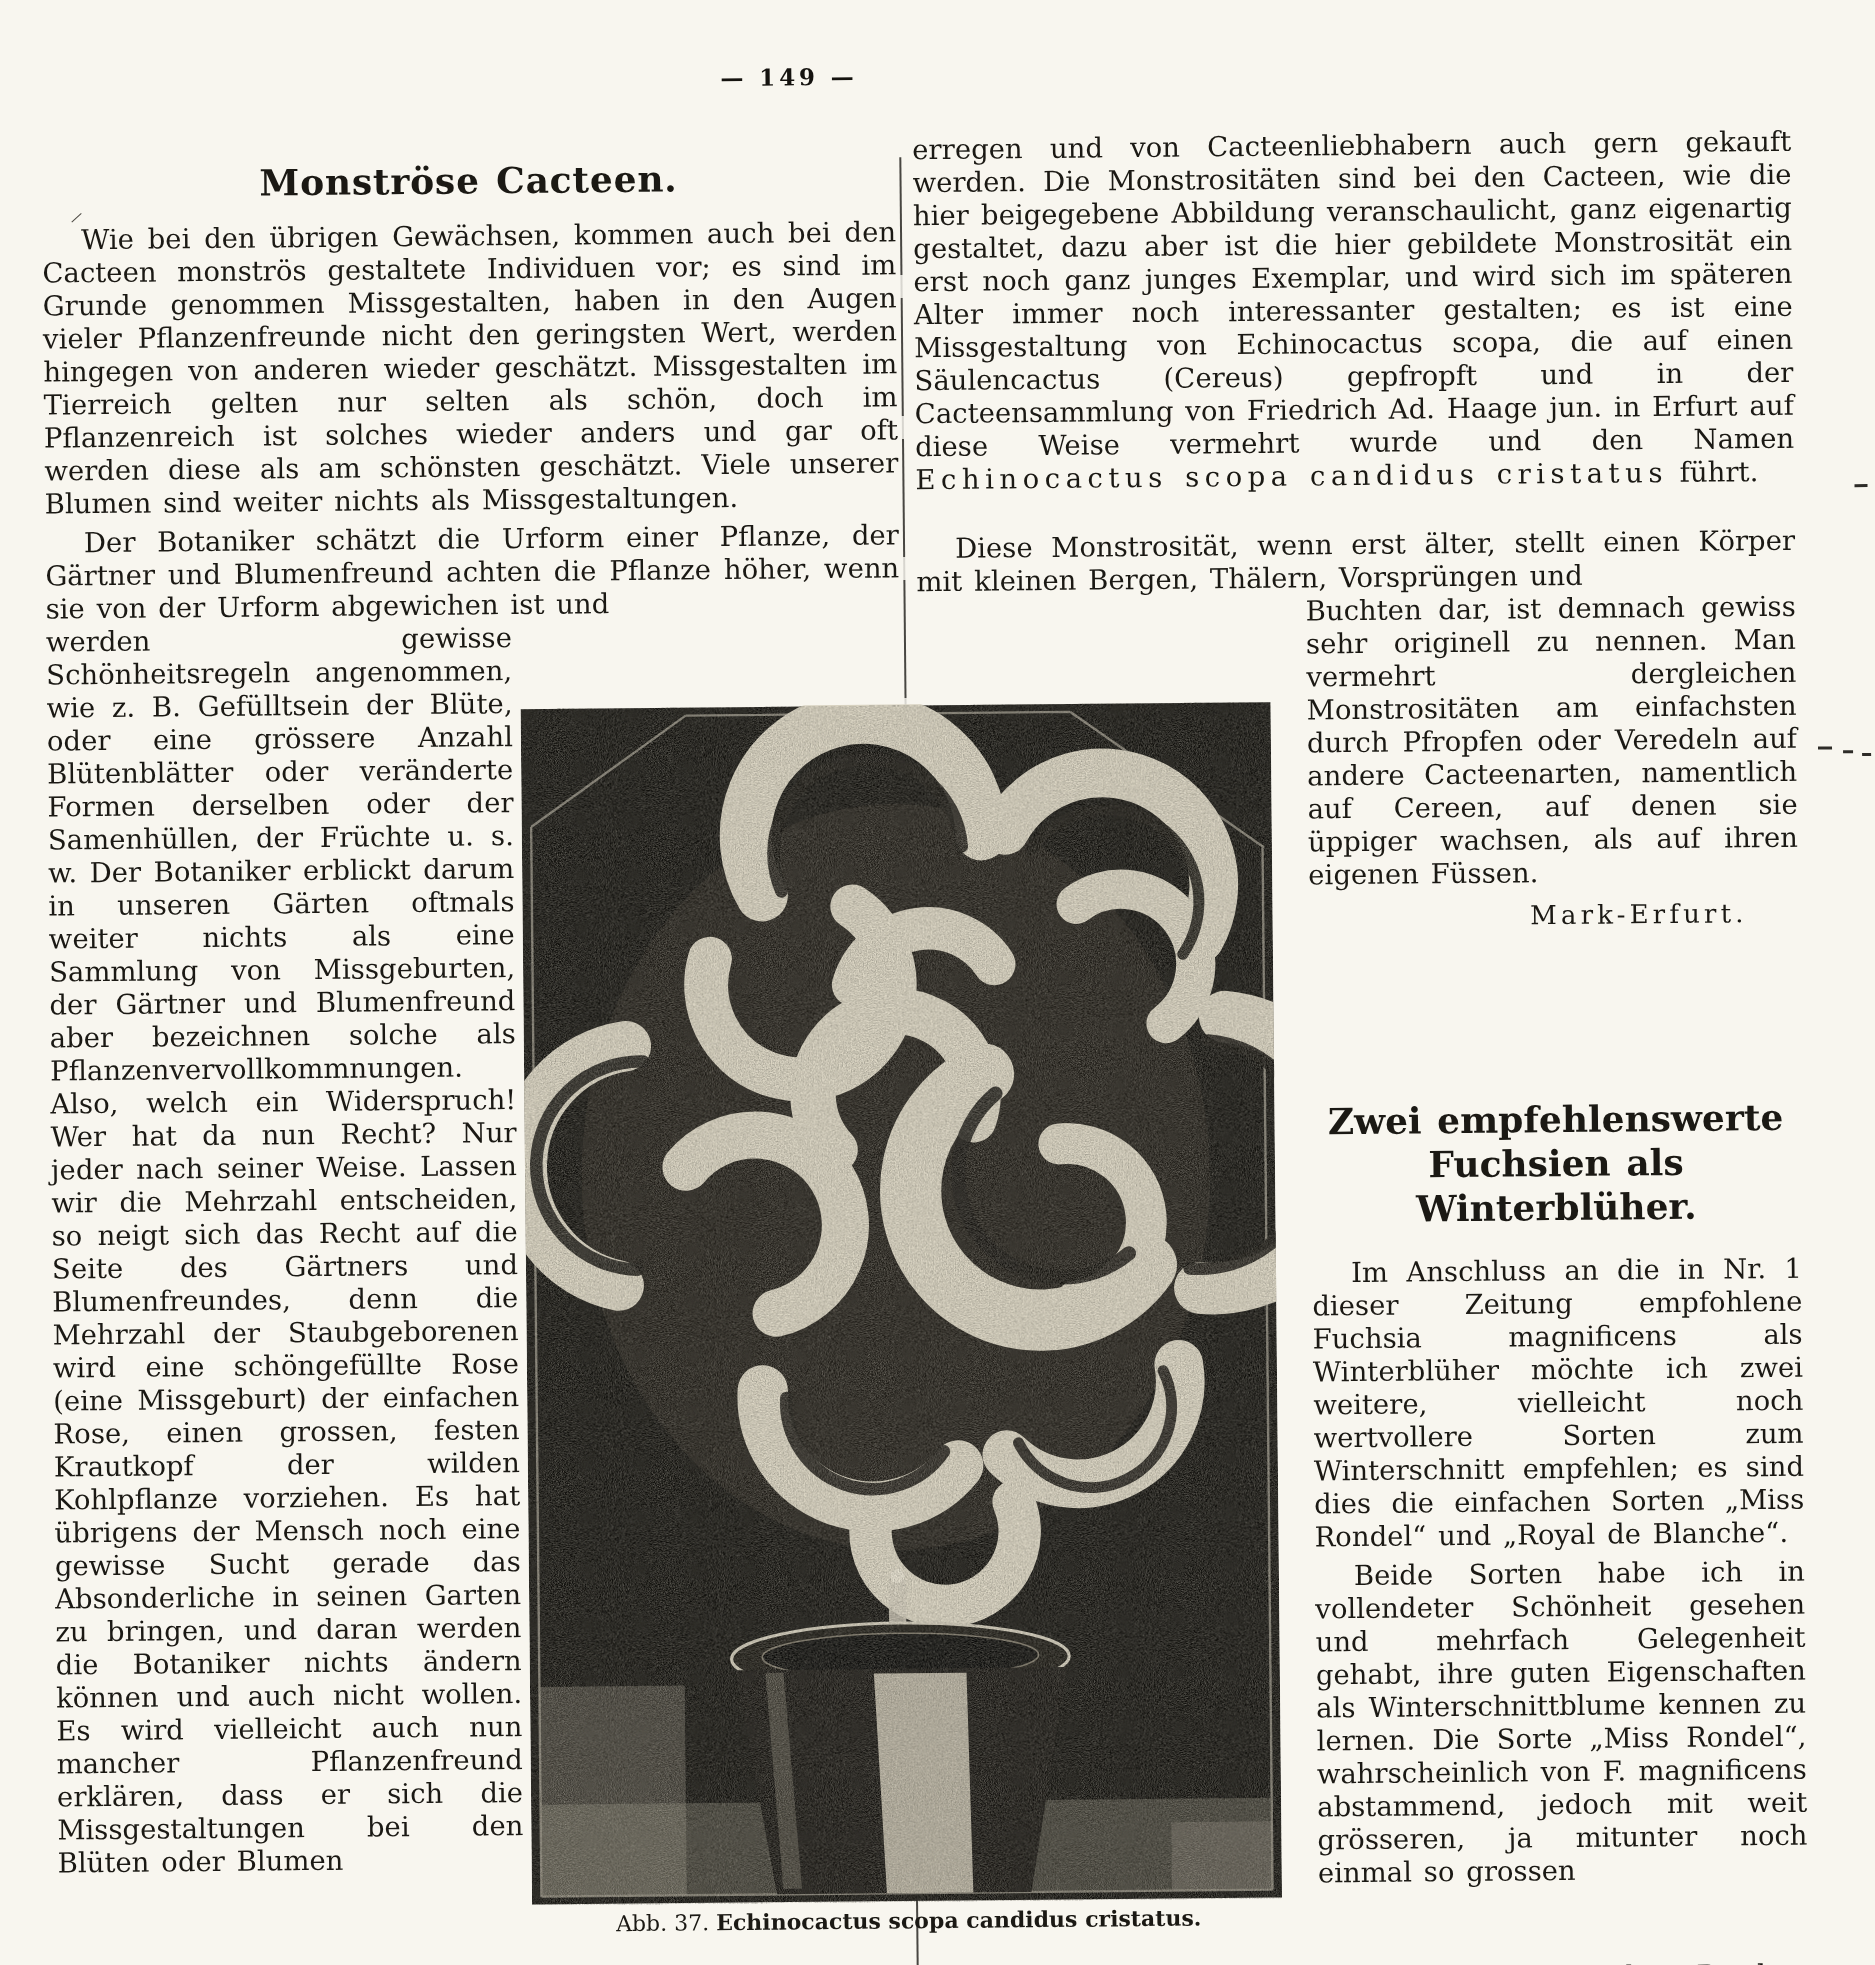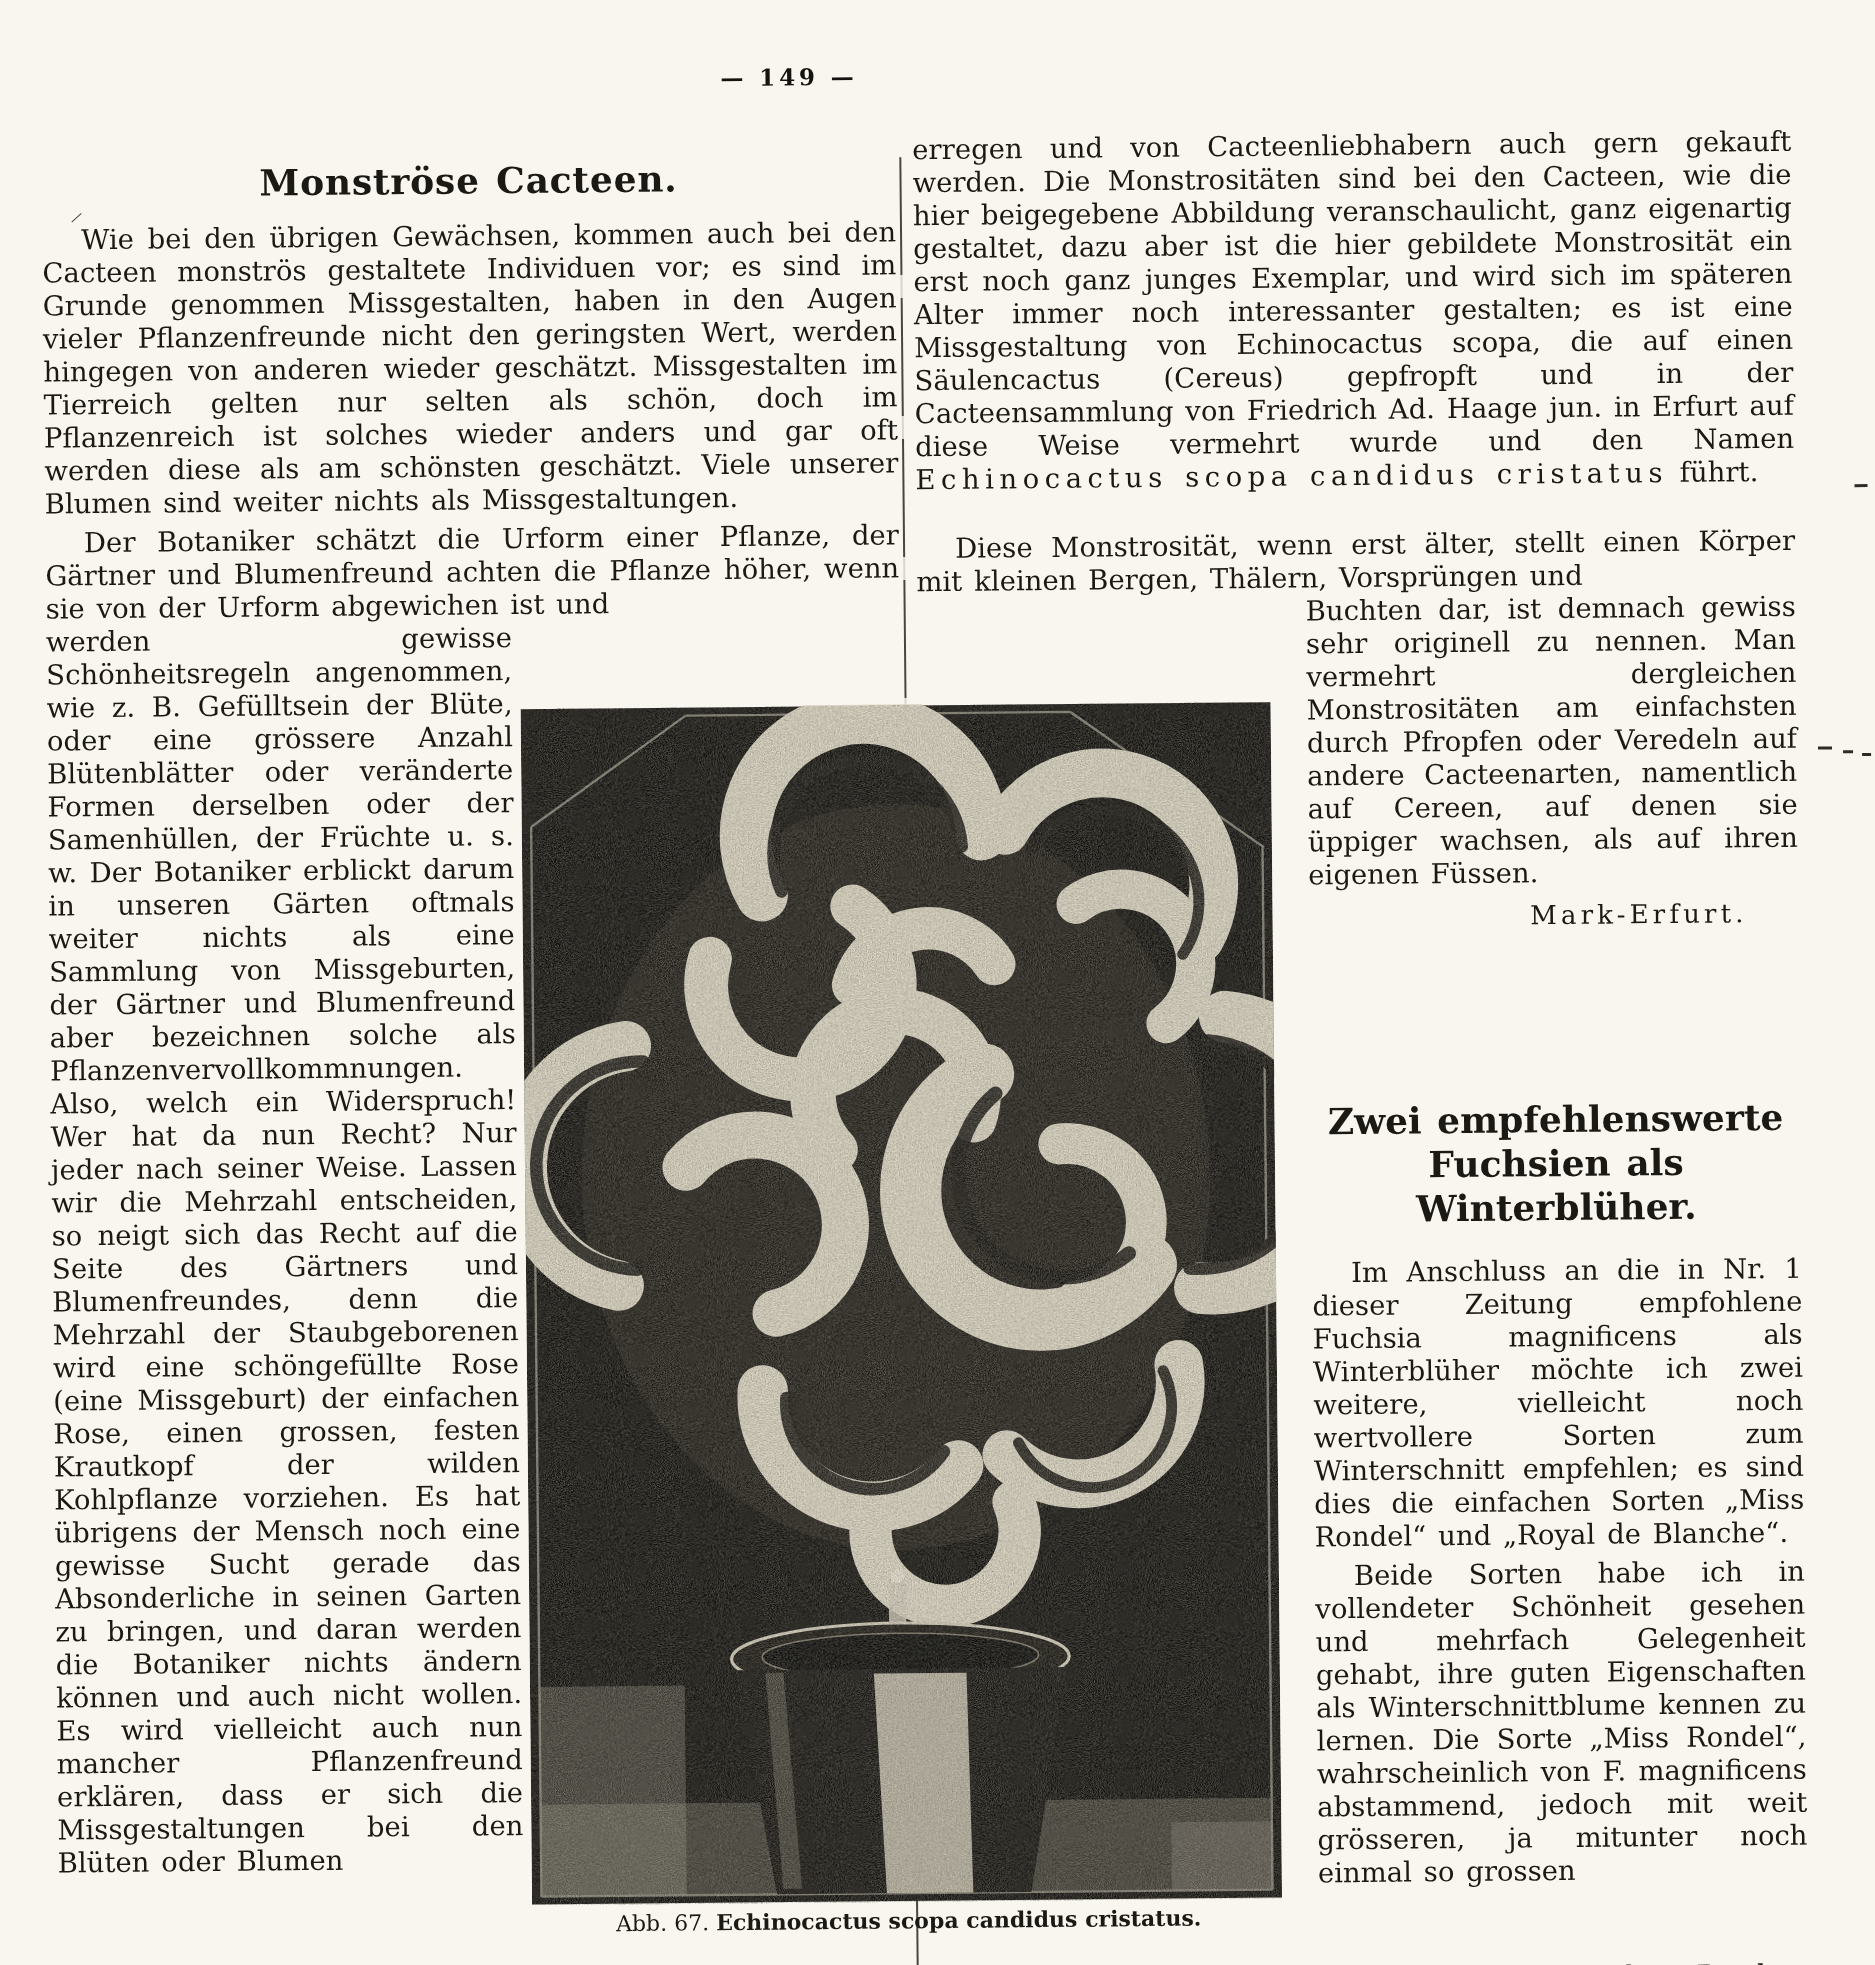"Abb. 67." span { text: 67 -> 37 }
